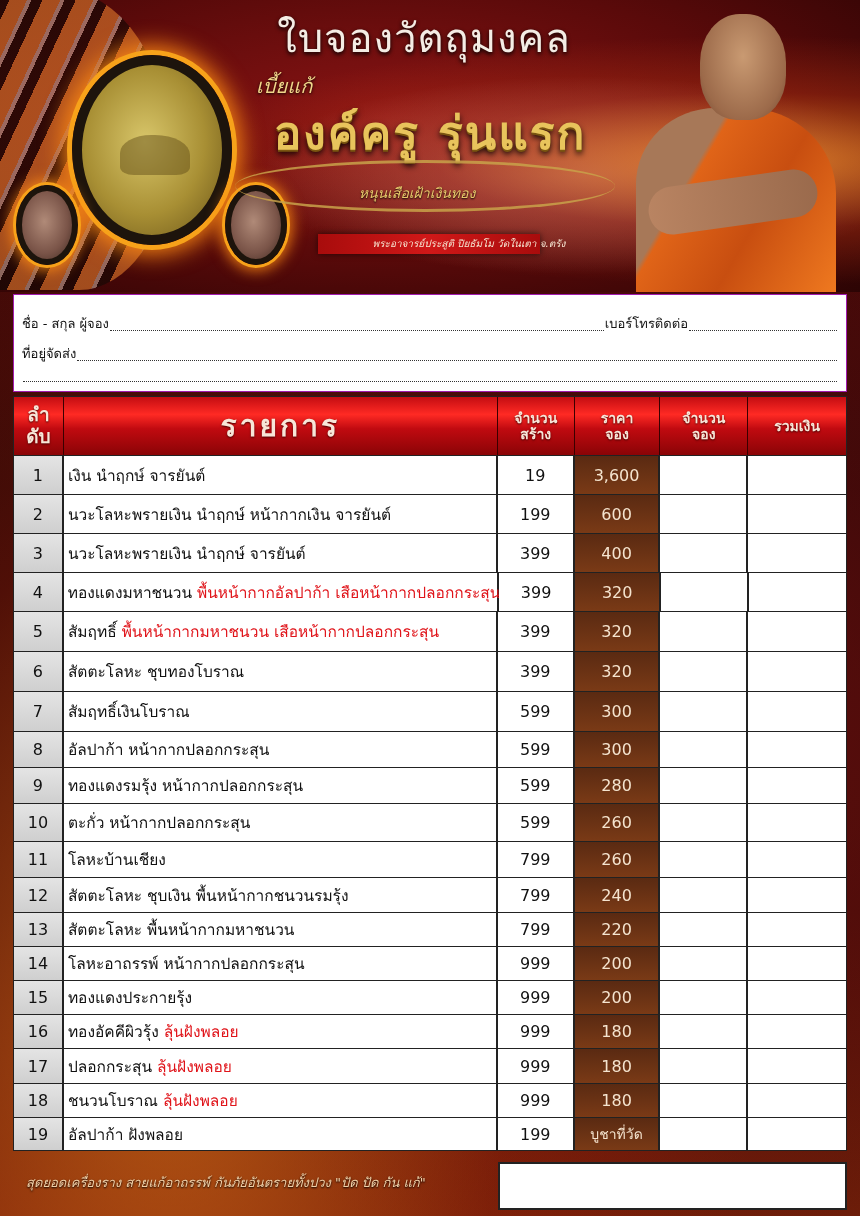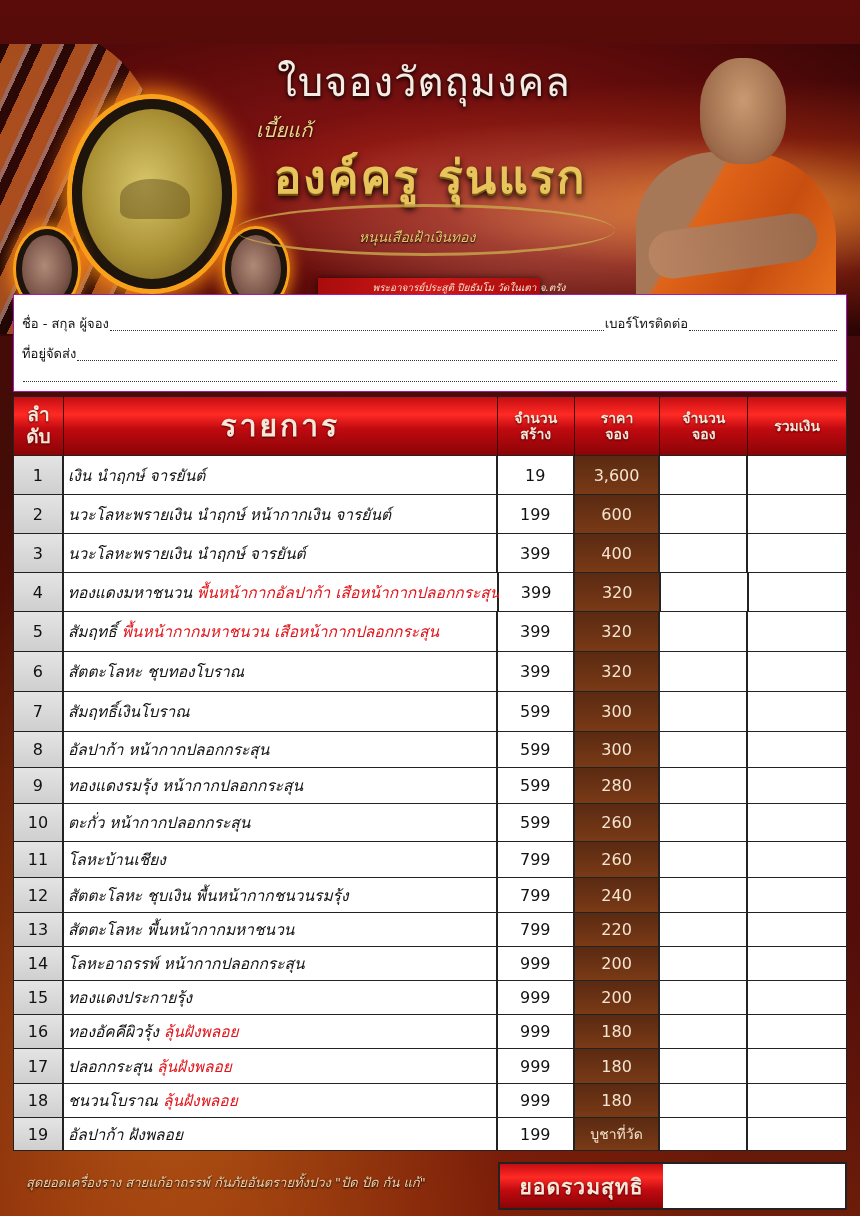"ใบจองวัตถุมงคล" .header { margin-top: 44px -> none }
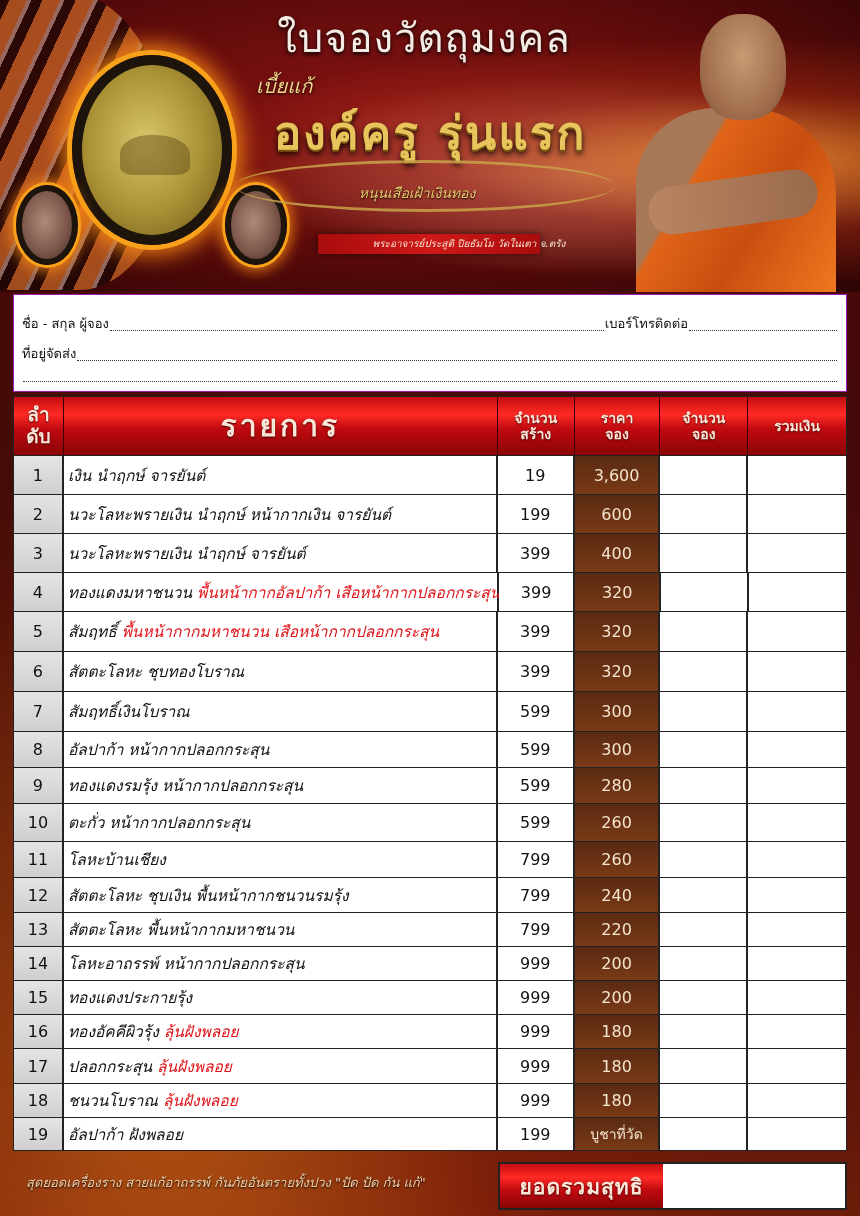"เงิน นำฤกษ์ จารยันต์" .td.c-item { font-style: italic -> none }
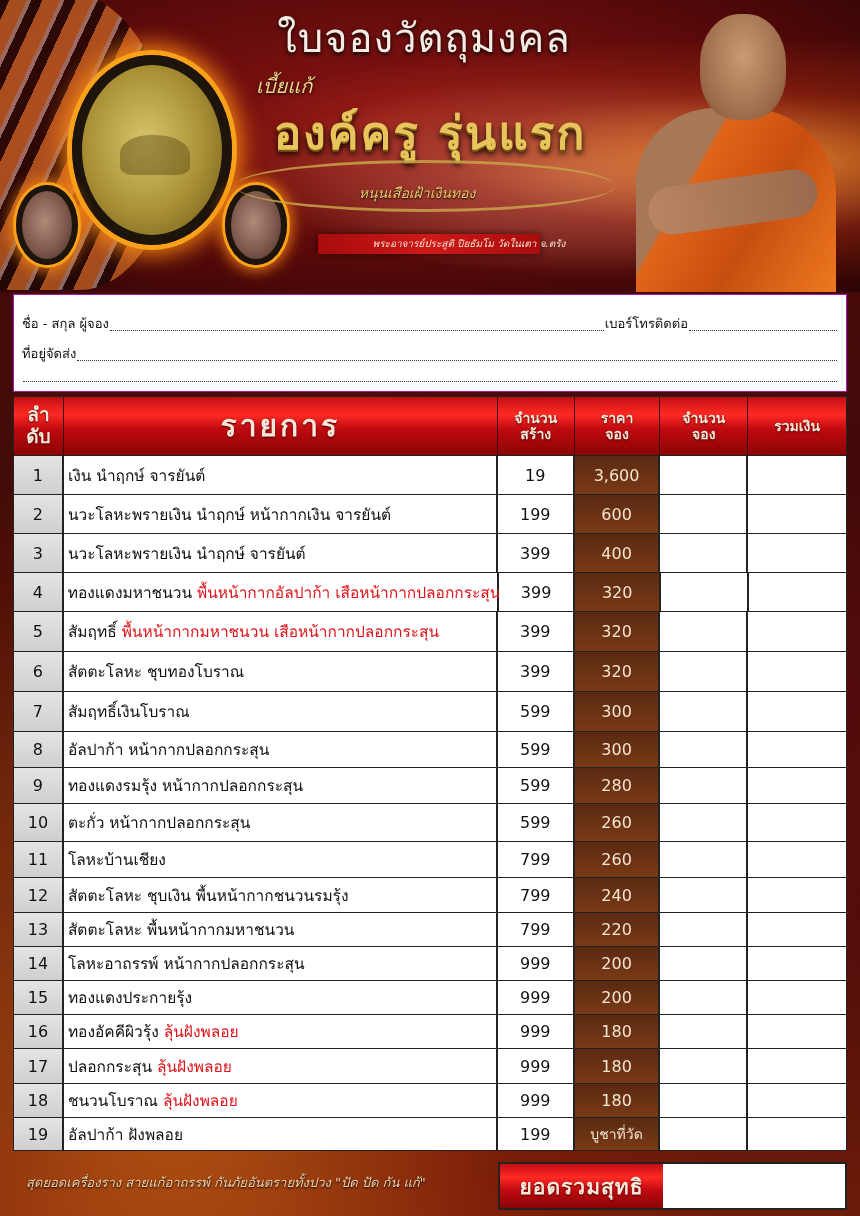"ยอดรวมสุทธิ" div.total-label { html: <div>ยอดรวมสุทธิ</div> -> none }
